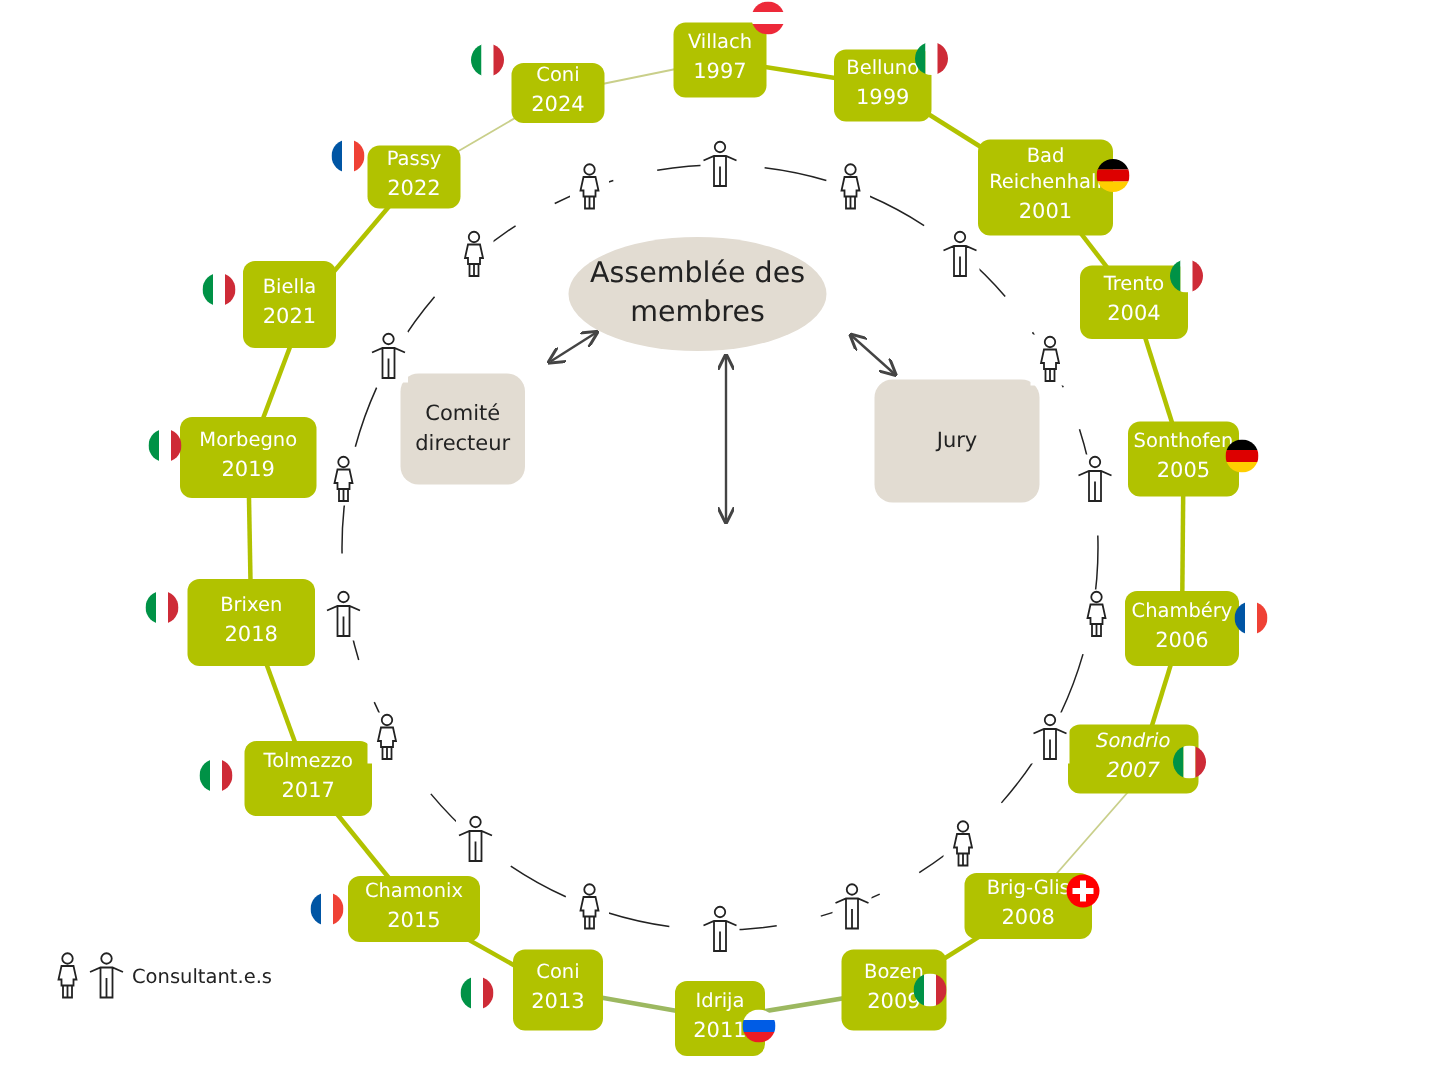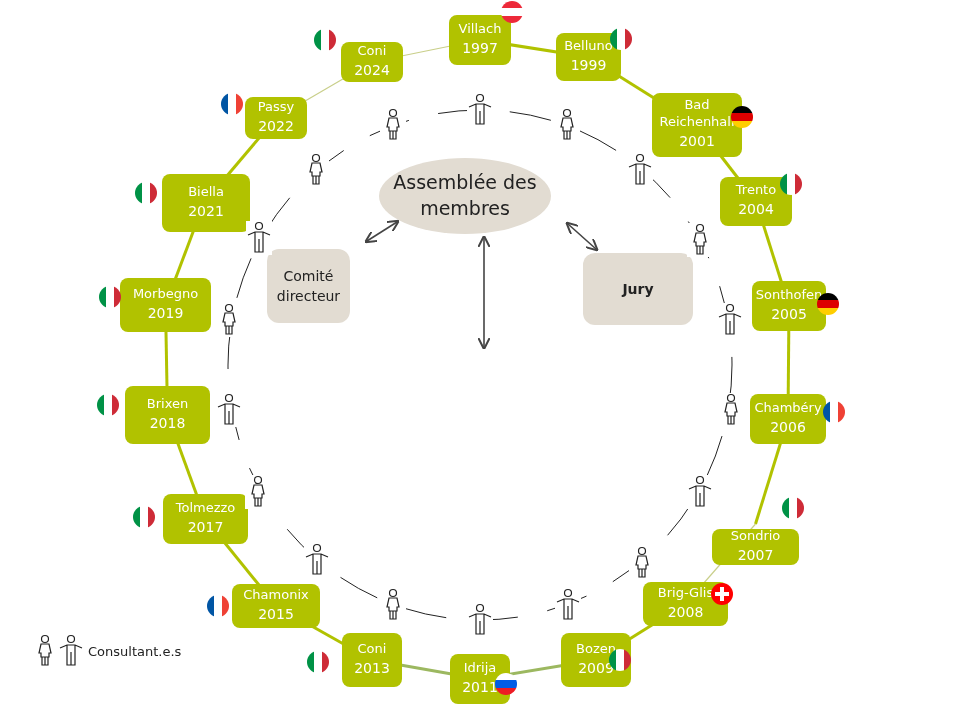"Biella" div.city { width: 88px -> 62px }
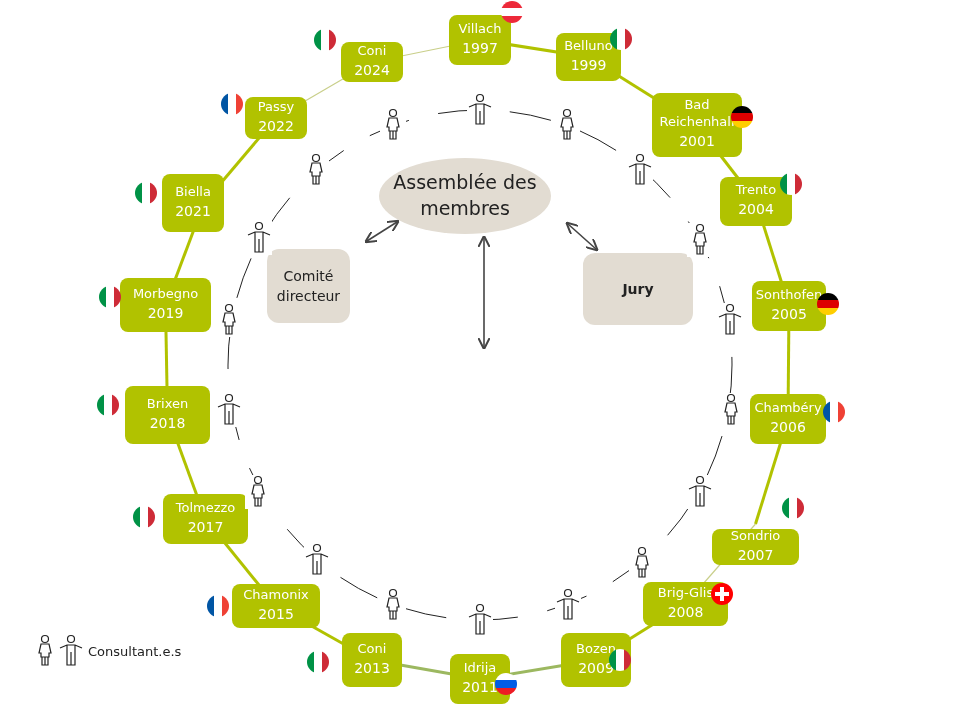"Jury" div.grey-box { font-weight: bold -> none; height: 72px -> 82px }
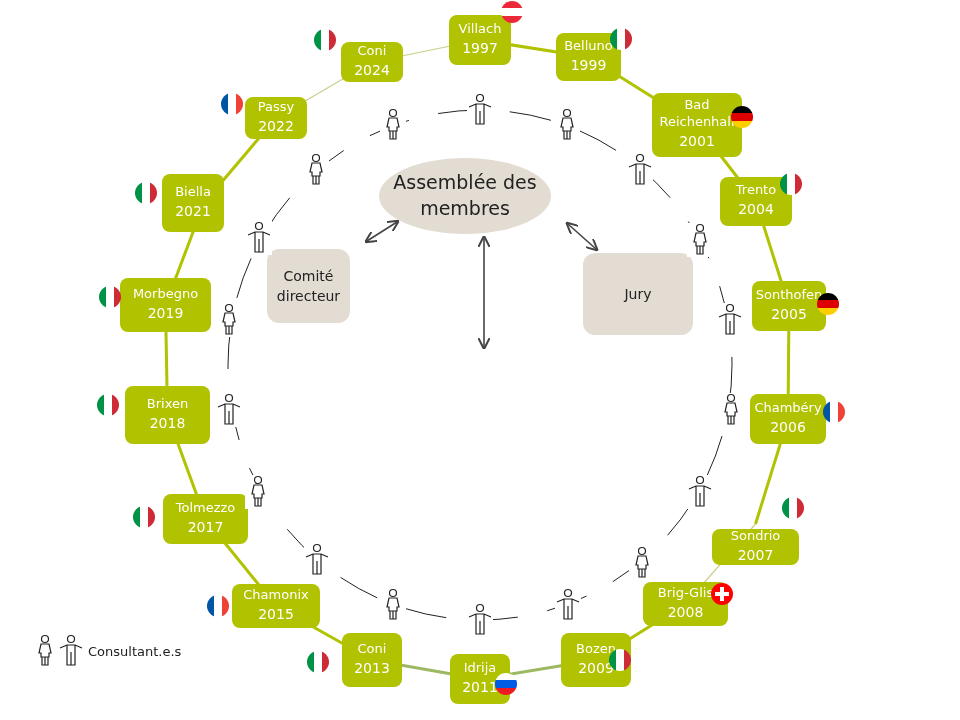"Sondrio" div.city { font-style: none -> italic; height: 36px -> 46px; top: 529px -> 483px }
